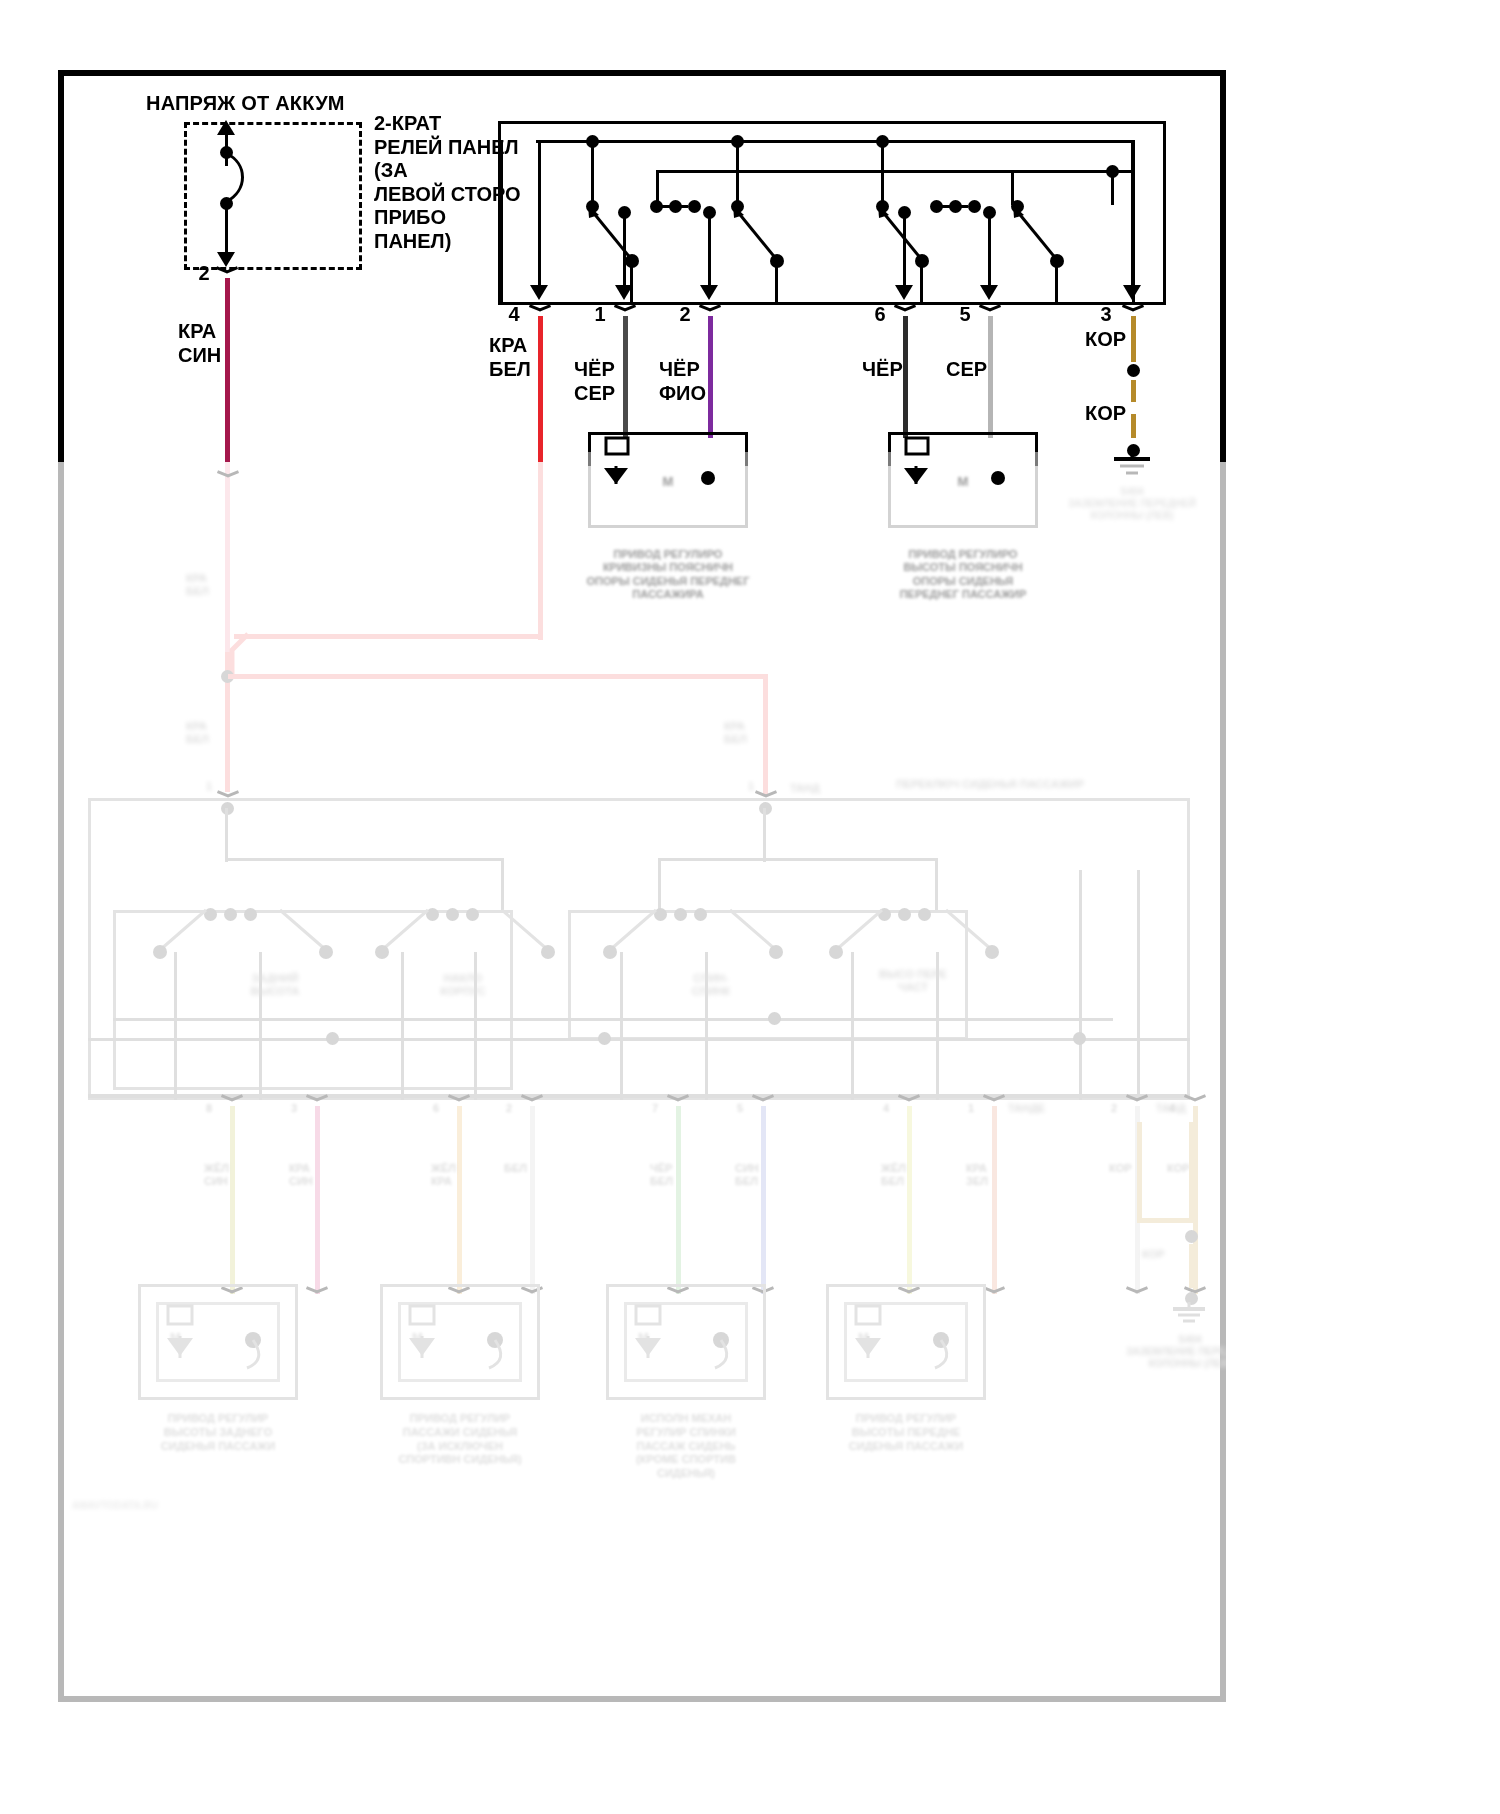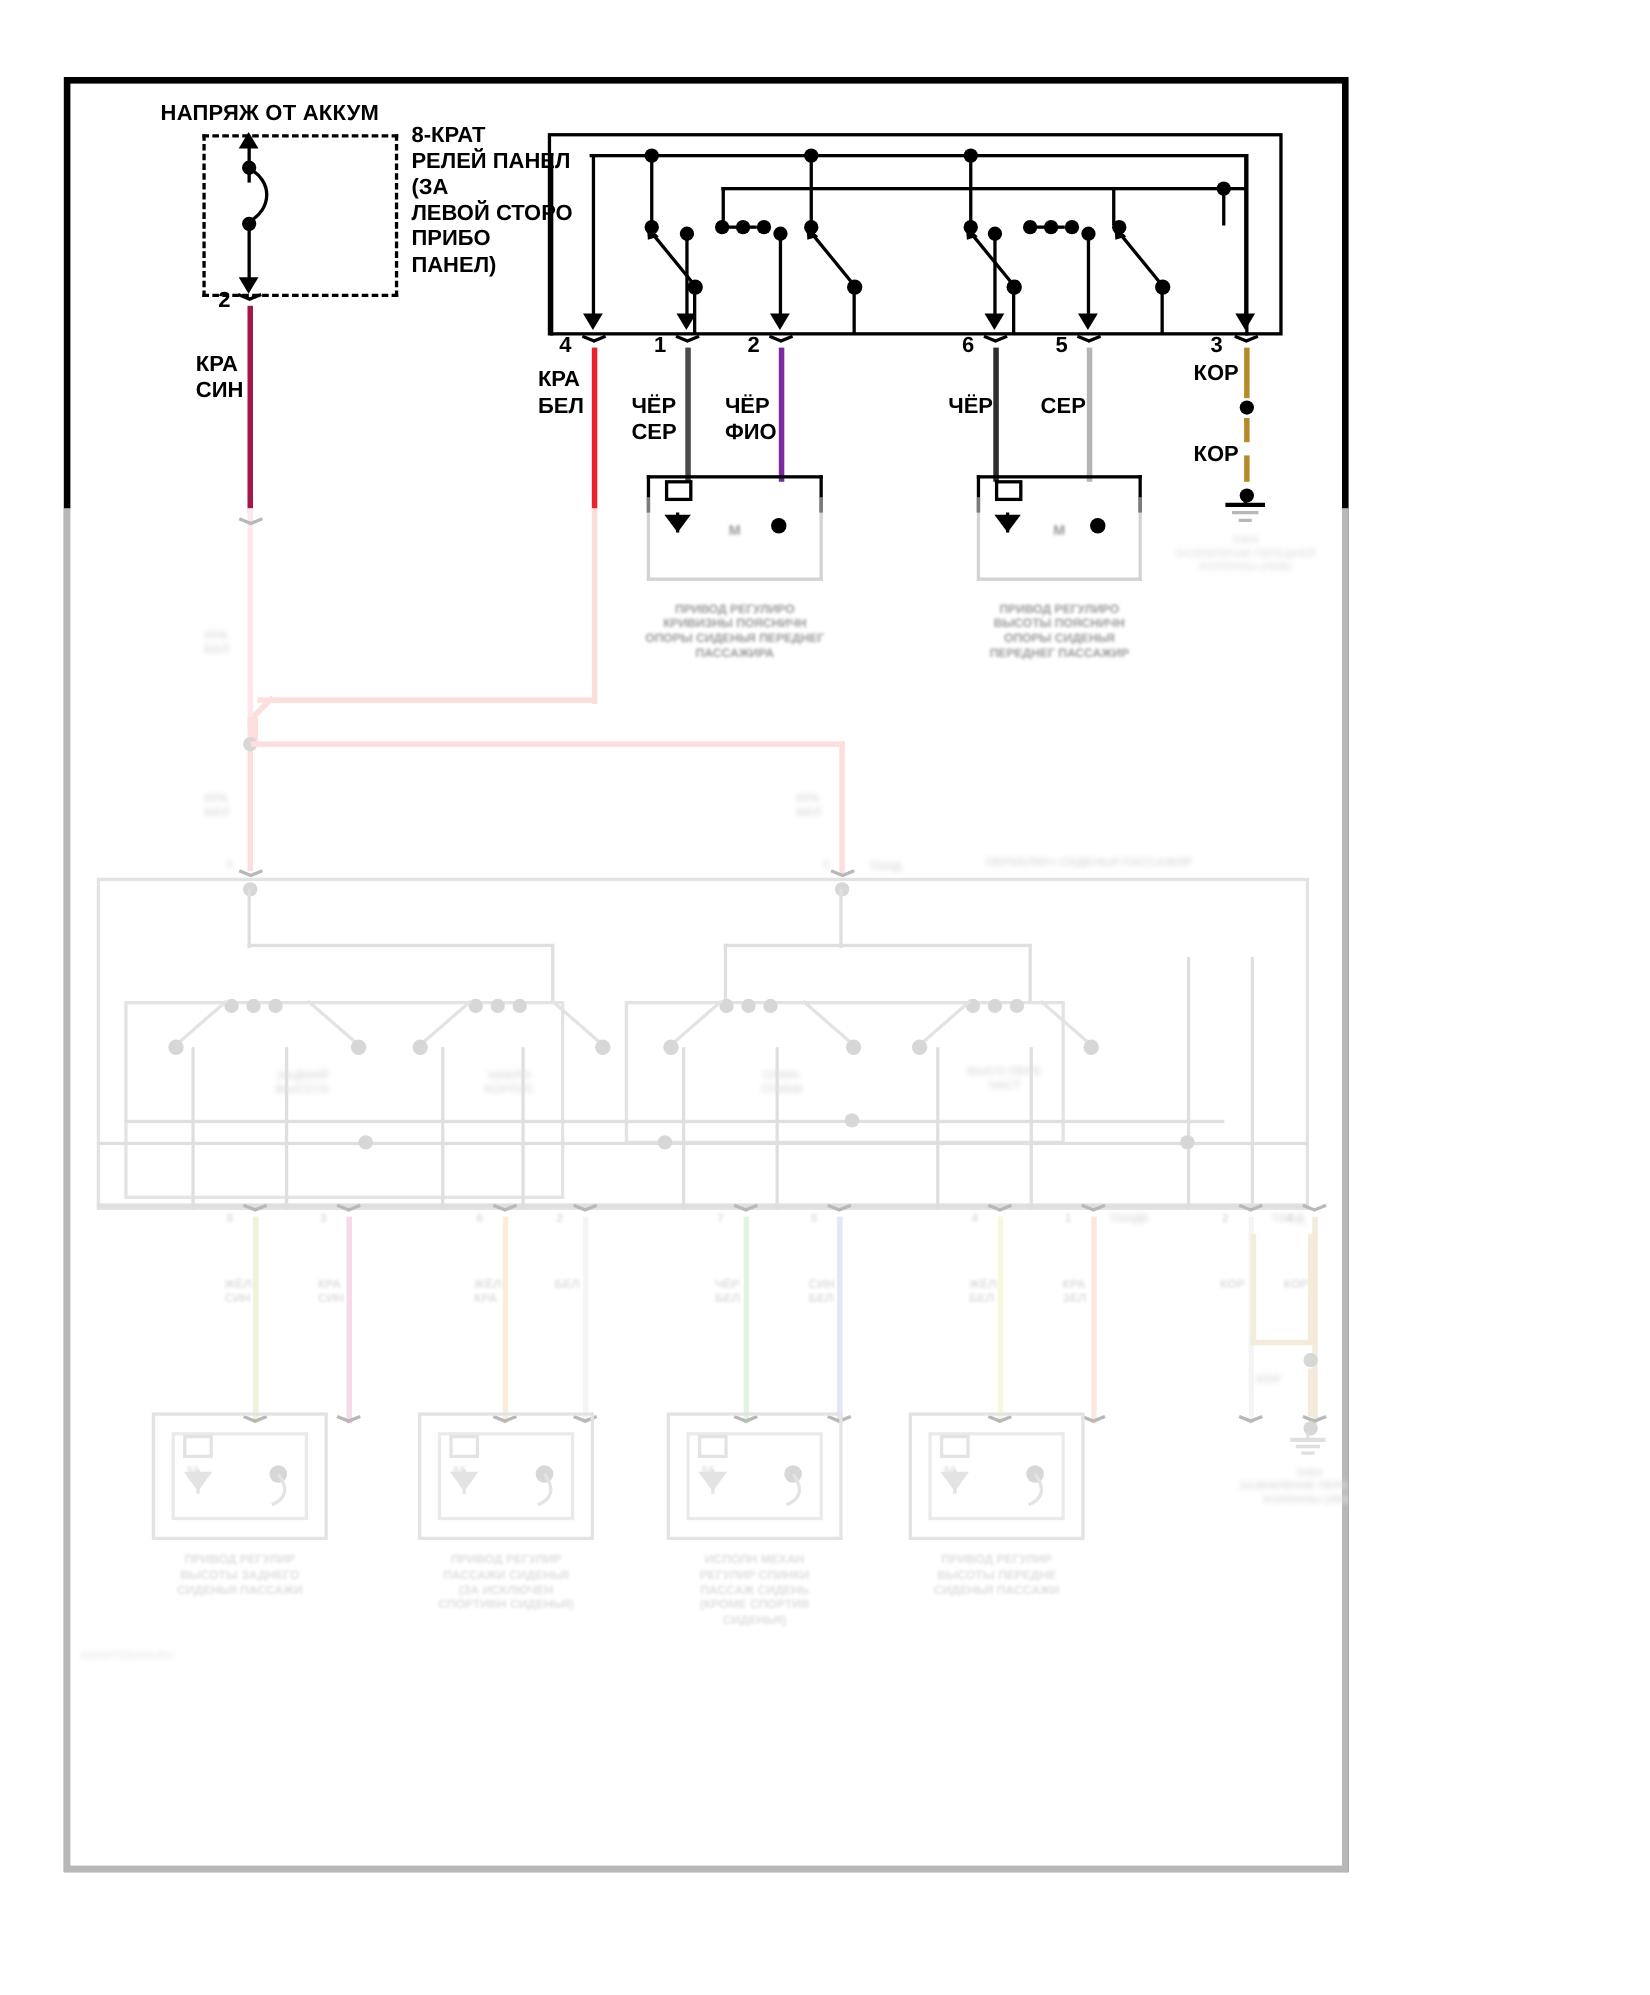"8-КРАТ" div.lbl { text: 8-КРАТ -> 2-КРАТ }
